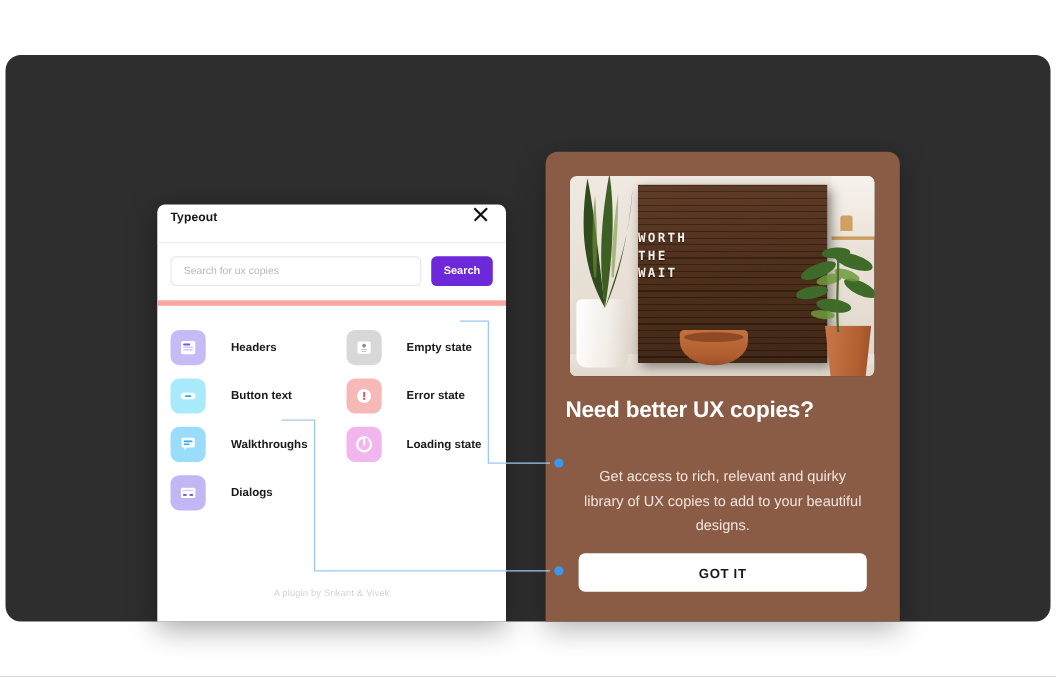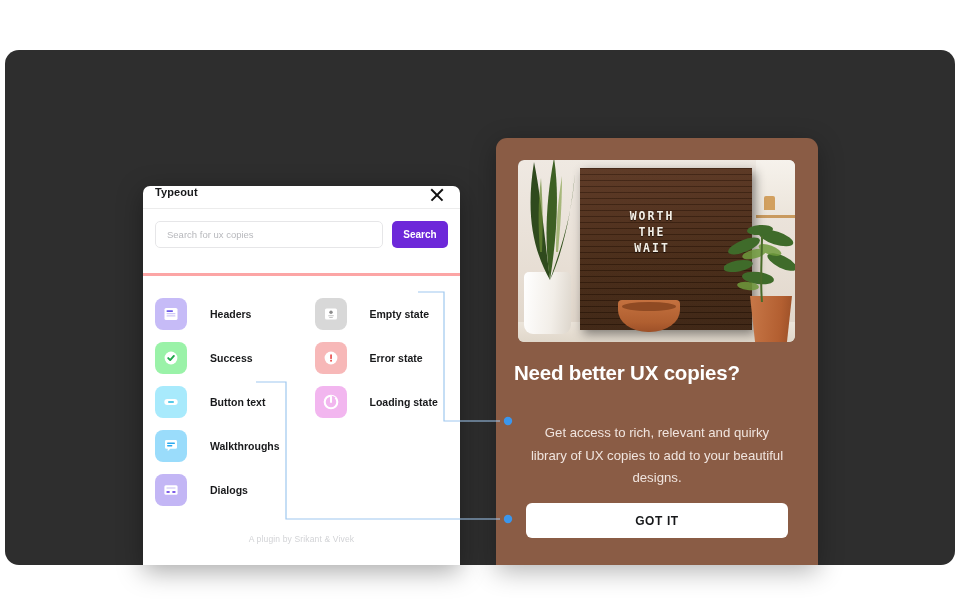"Typeout" .panel-header { align-items: flex-start -> flex-end; height: 23px -> 35px; padding: 0 14px 5px 12px -> 0 14px 16px 12px }
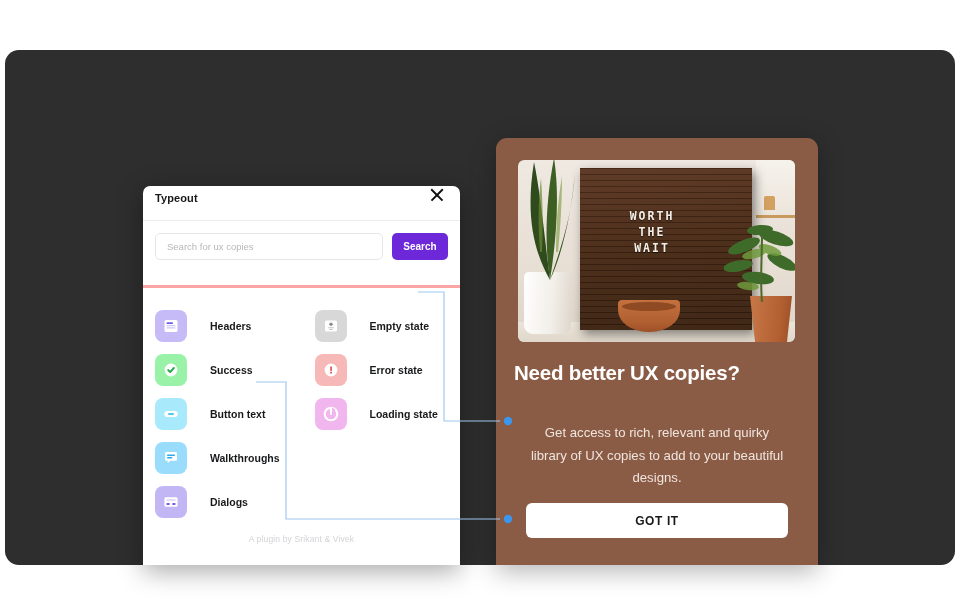"WORTH" .ph-letters { left: 48px -> 62px; text-align: center -> left }
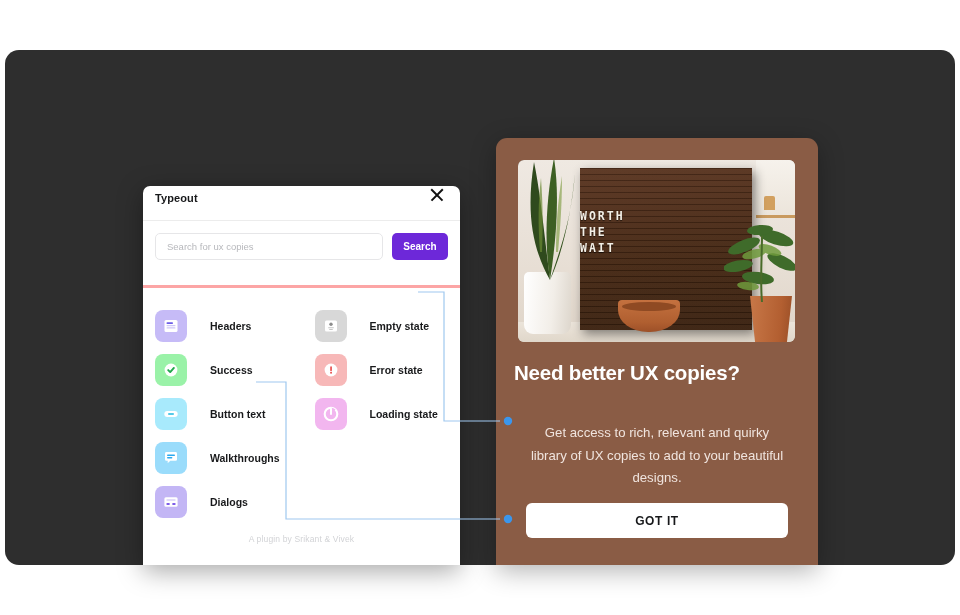"Search for ux copies" .search-row { border-bottom: 3px solid #fca5a5 -> 5px solid #fca5a5; padding: 12px 12px 25px 12px -> 12px 12px 13px 12px }
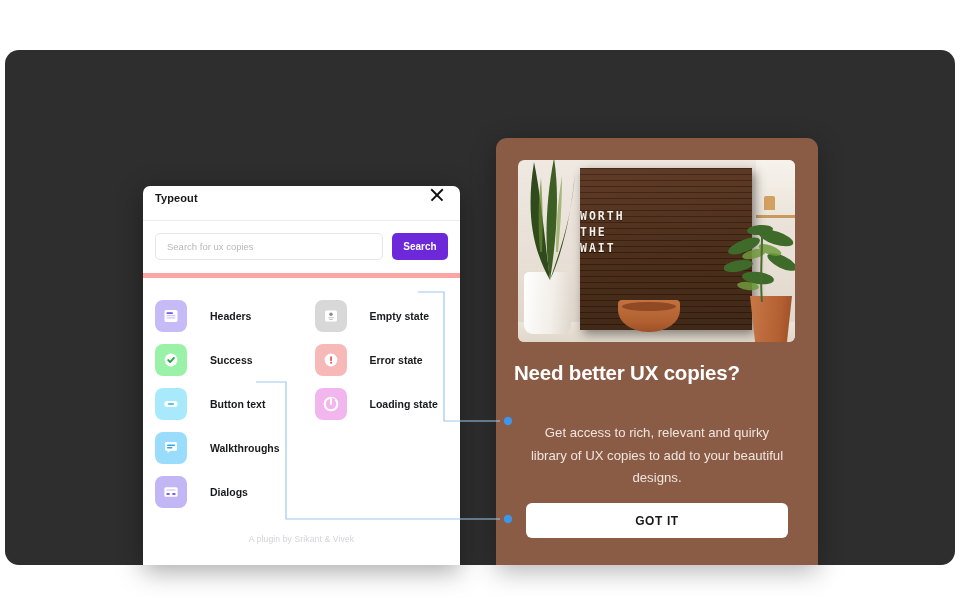"Success" div.cat-item { html: <div> <div> <svg> <circle></circle> <path></path> </svg> </div> <div>Success</div> </div> -> none }
